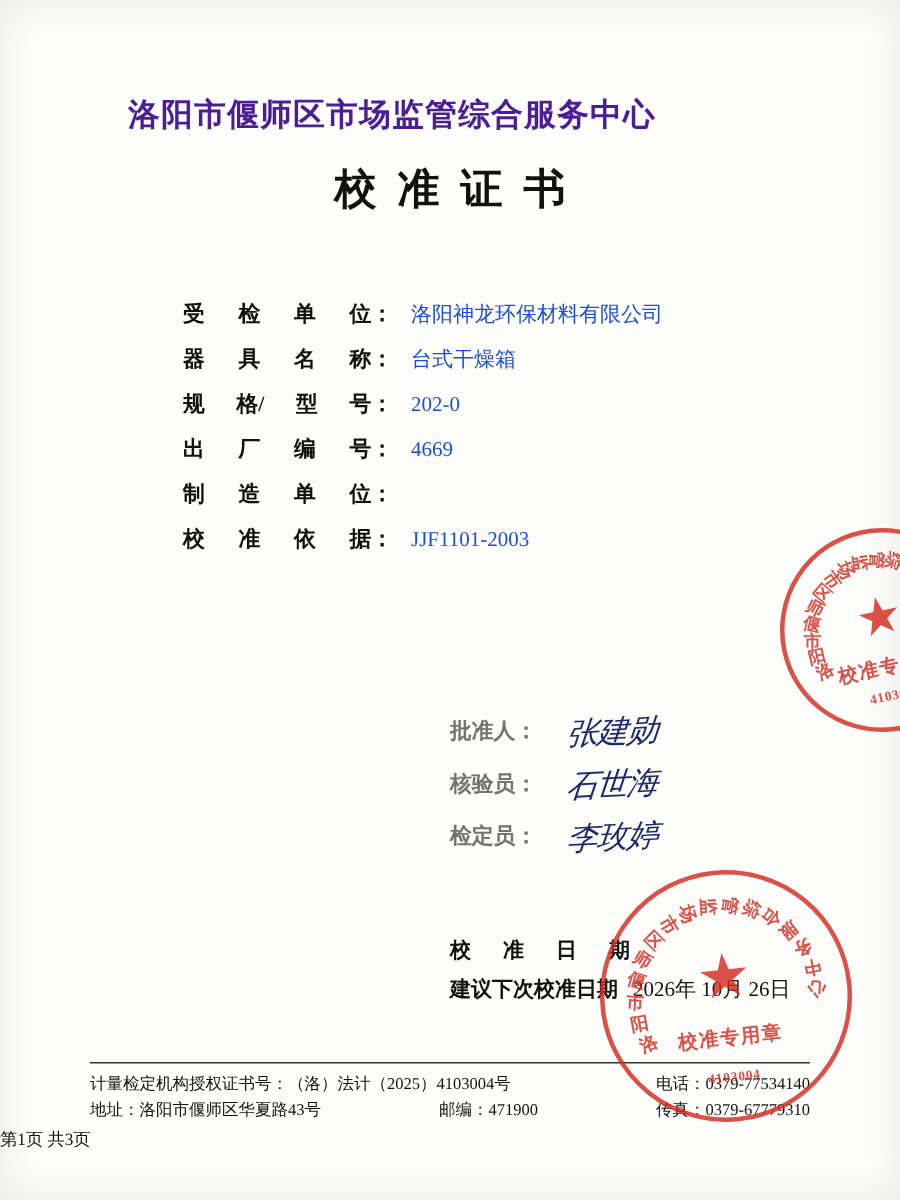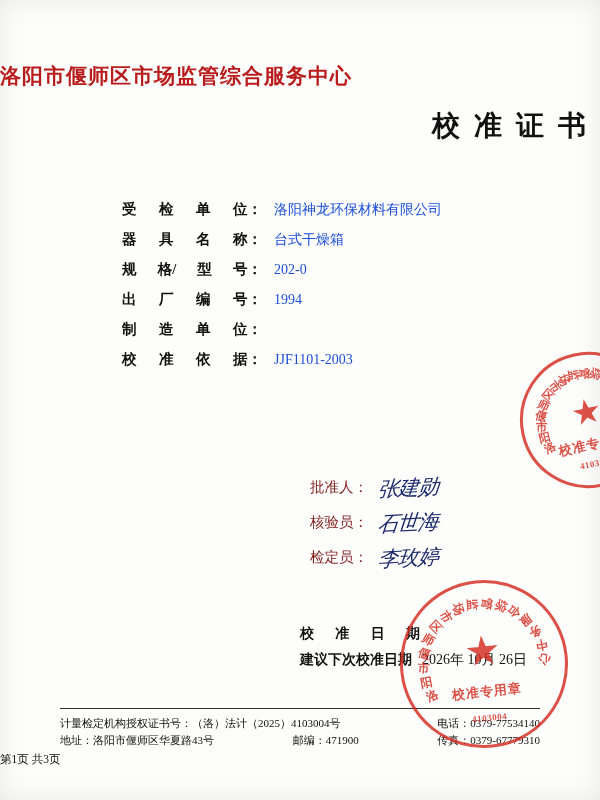"洛阳市偃师区市场监管综合服务中心" .org-title { color: #b91c1c -> #4c1d95; text-align: none -> center }
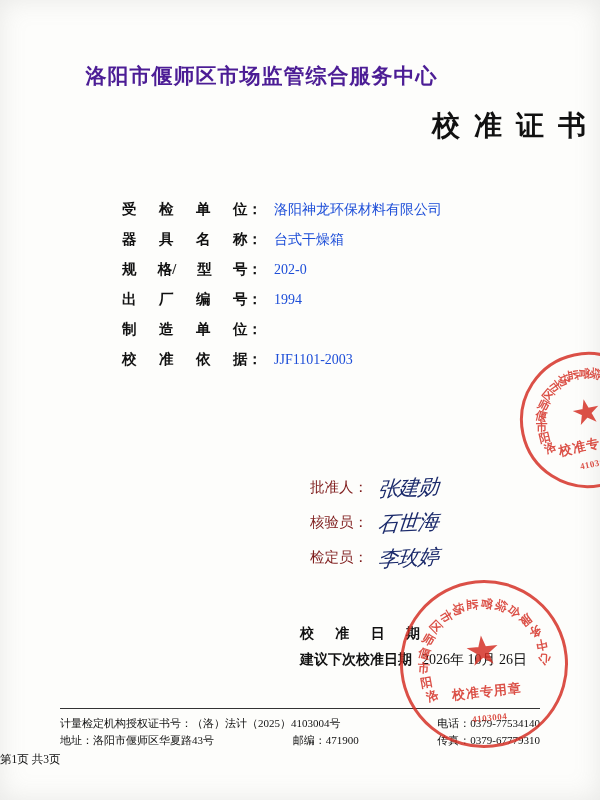"校准证书" .doc-title { text-align: right -> center }
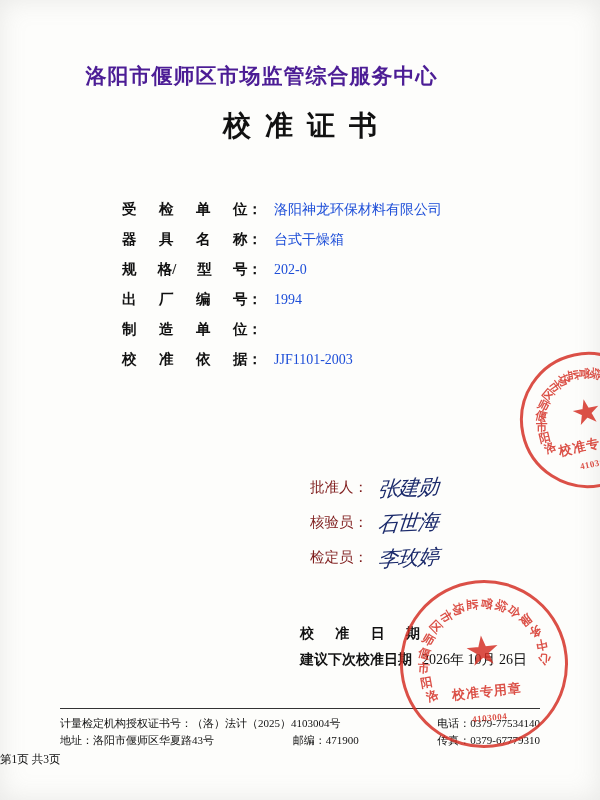"1994" div.field-value { text: 1994 -> 4669 }
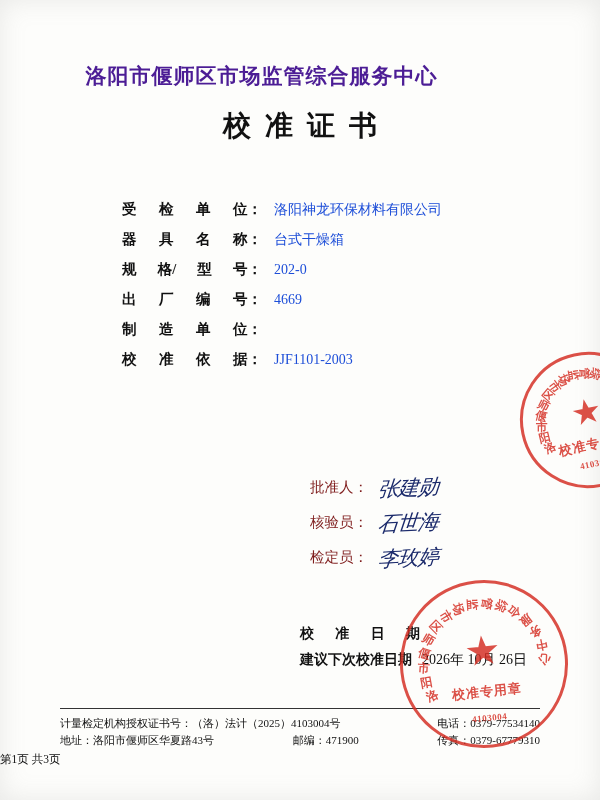"批准人：" .sign-label { color: #7f1d1d -> #737373; font-weight: normal -> bold; text-align: center -> none }
